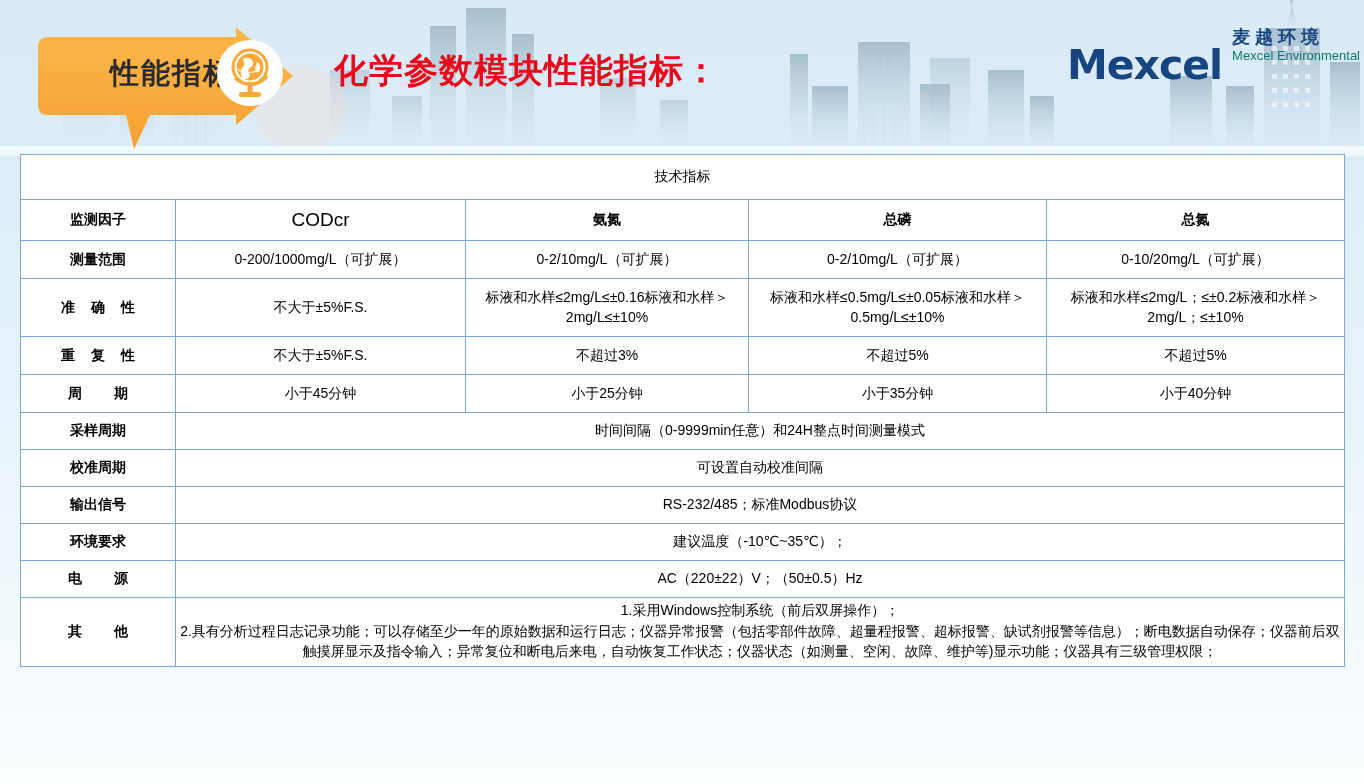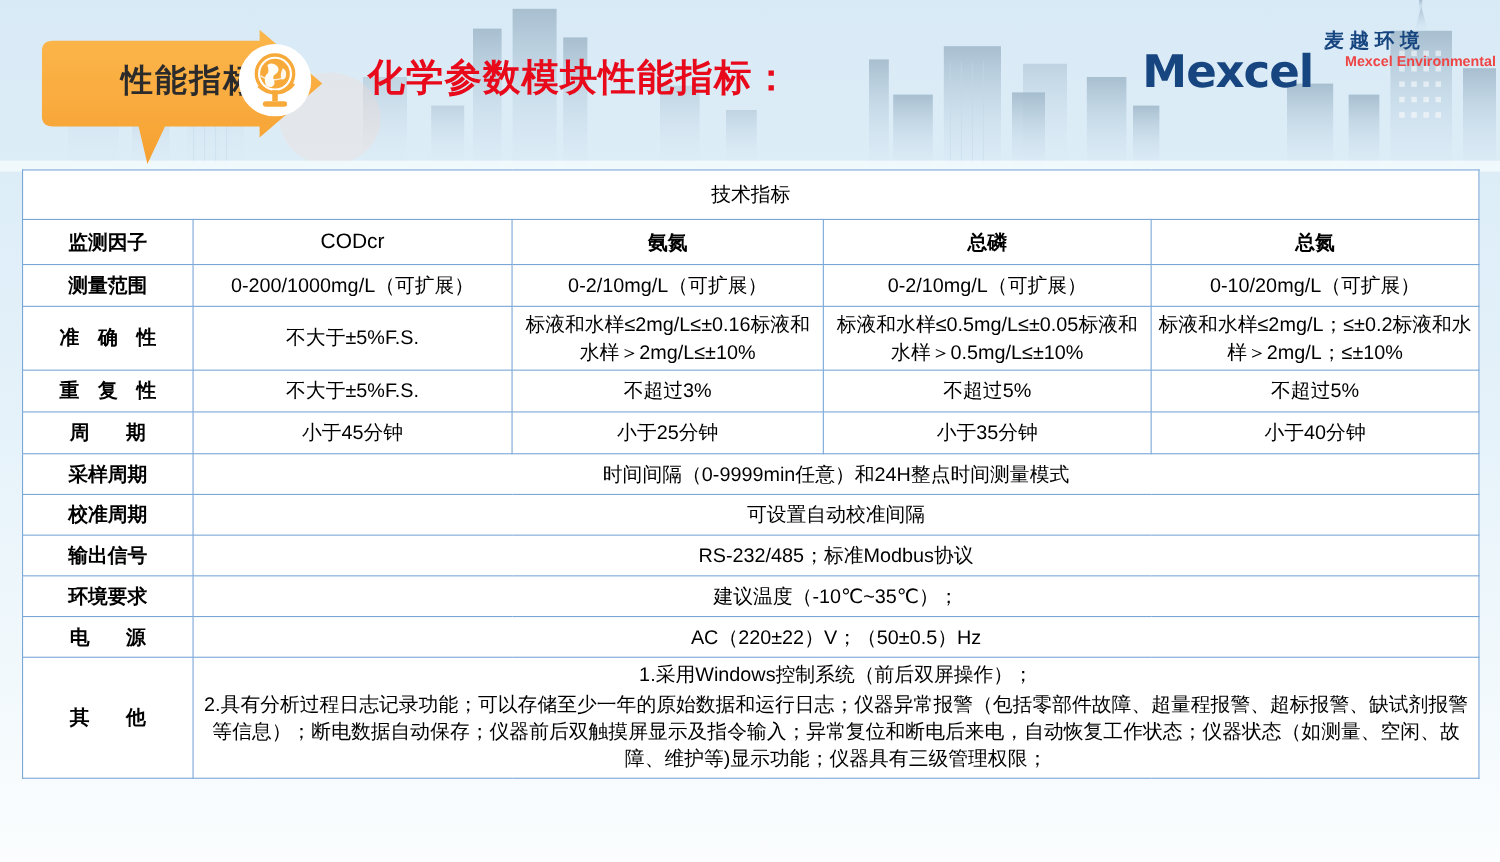"Mexcel Environmental" .logo-en { color: #ef4444 -> #0f766e; font-weight: bold -> normal; margin-left: 19px -> none }
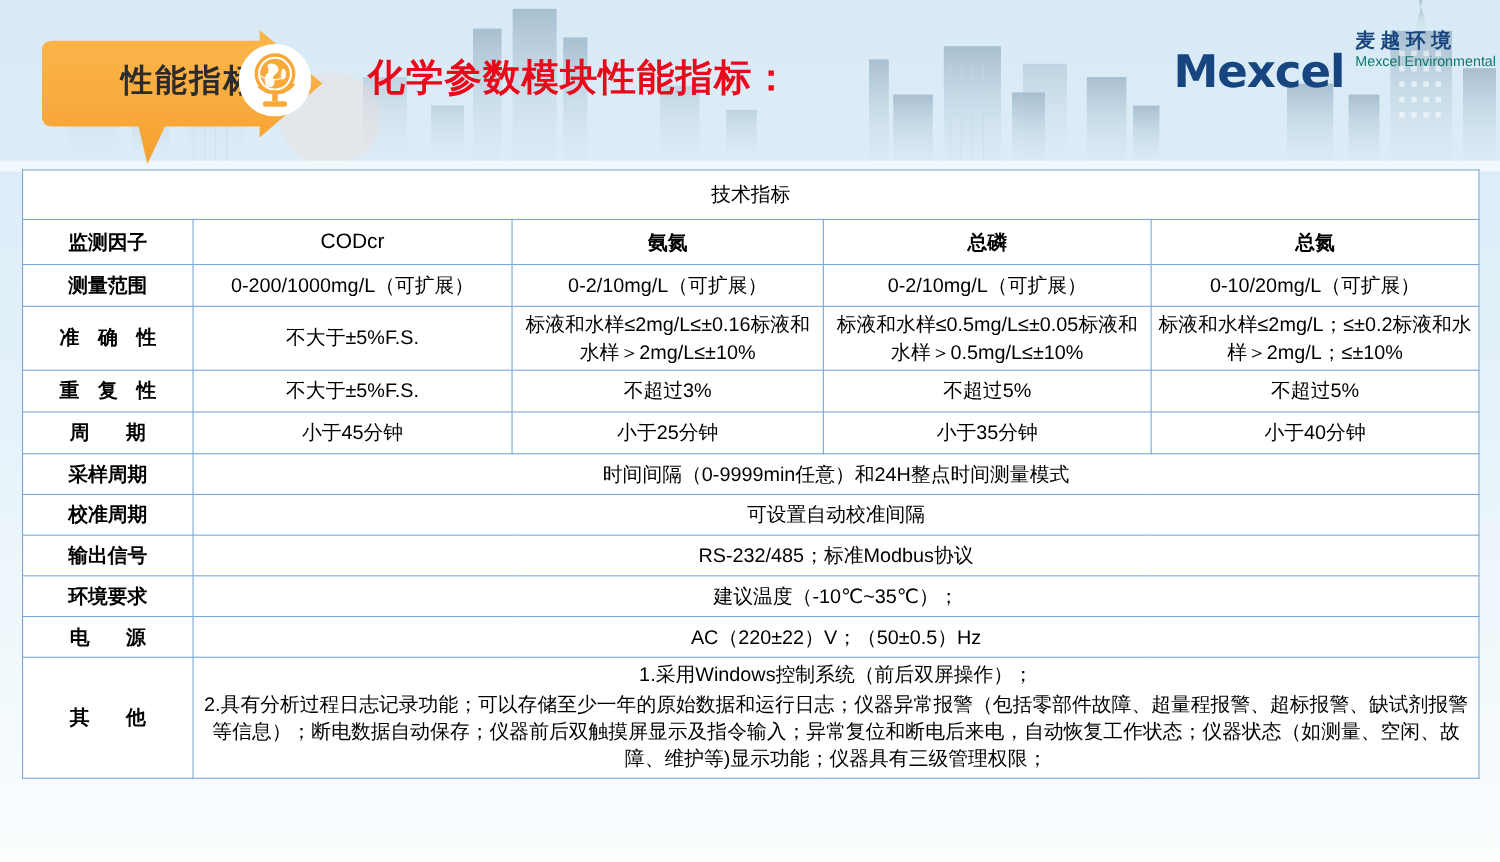"技术指标" table.spec td { font-size: 18px -> 14px }
